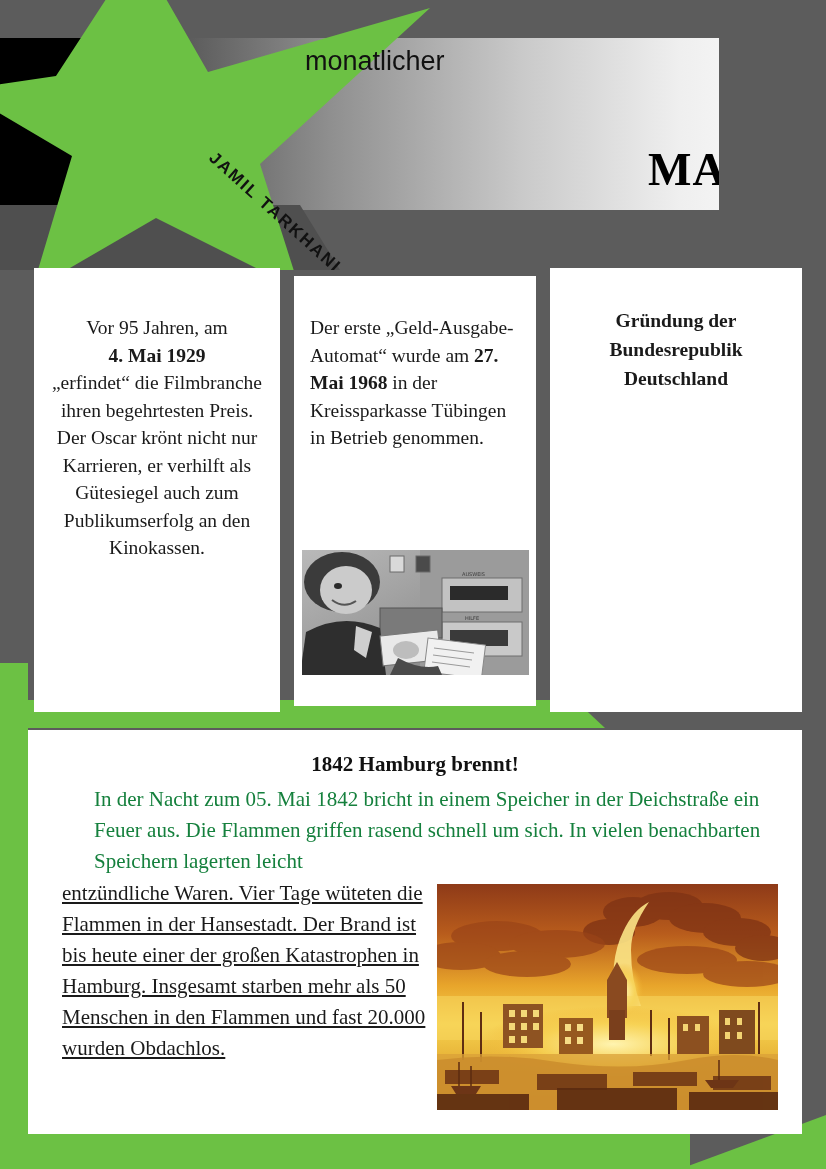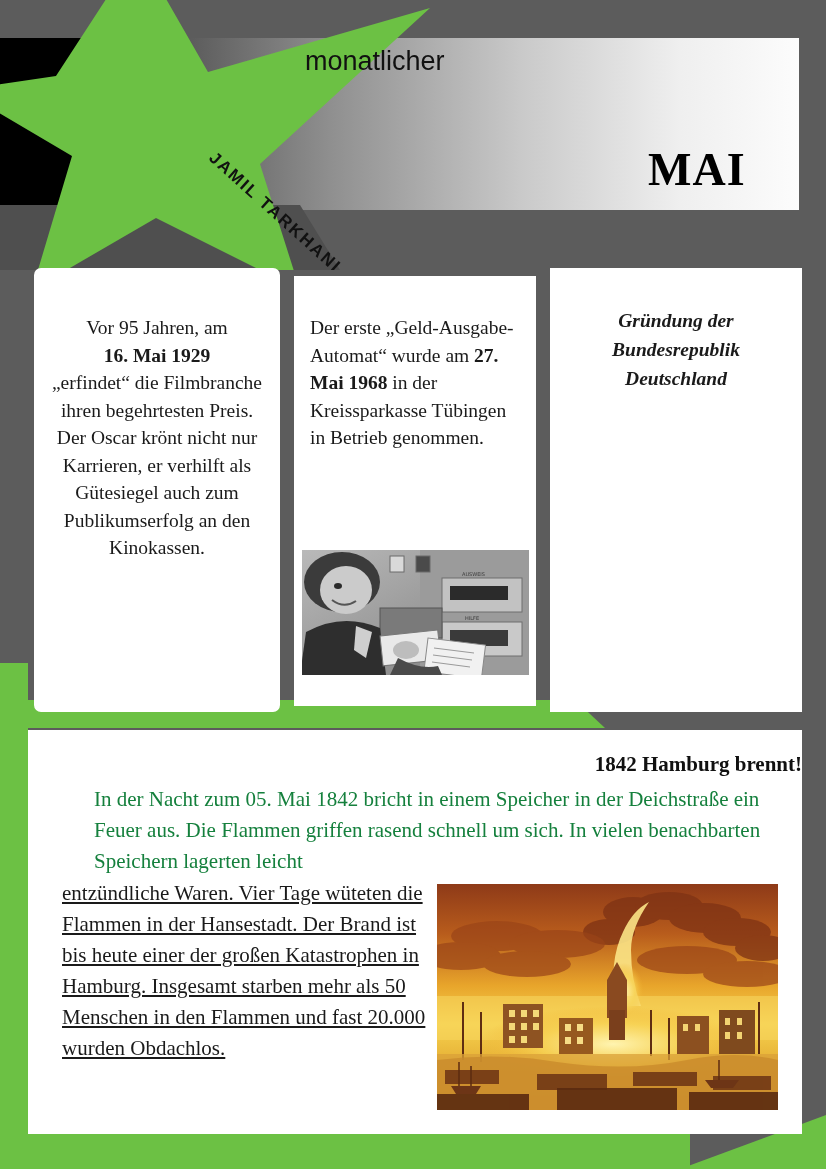"monatlicher" .header { width: 799px -> 719px }
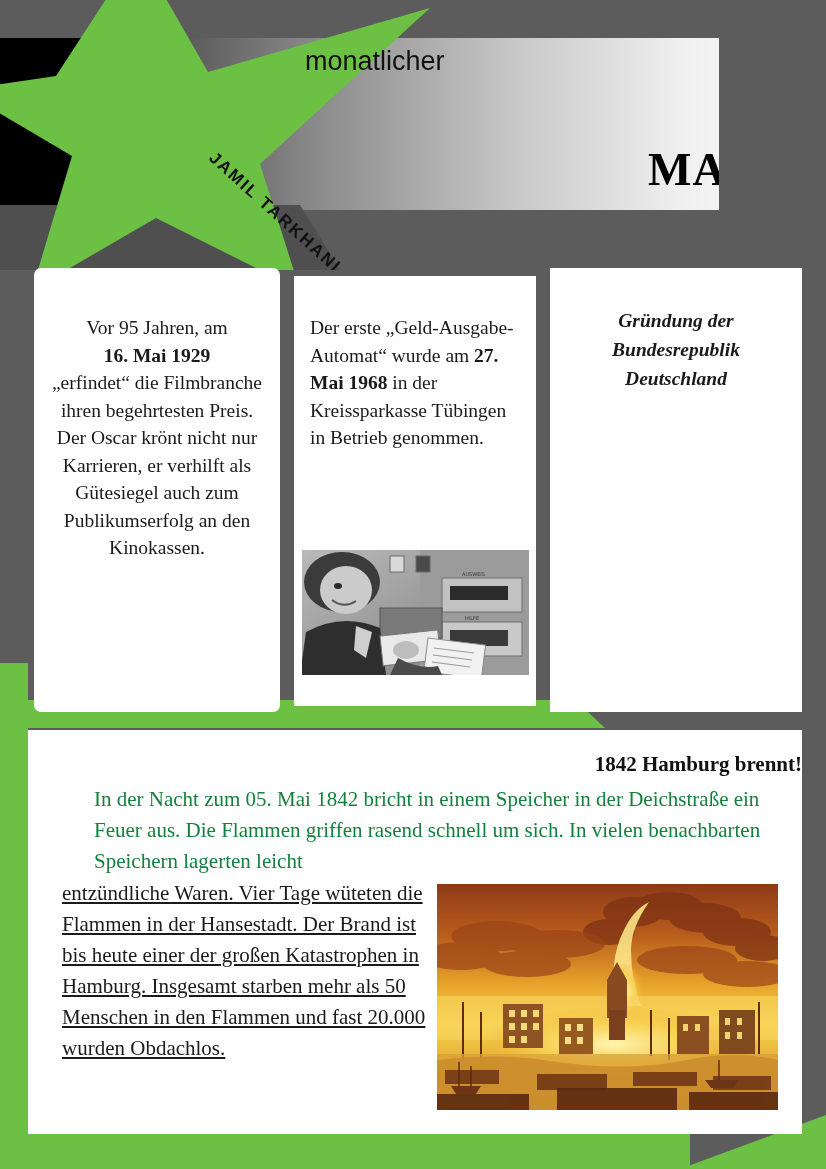"Vor 95 Jahren, am" .col1 { border-radius: 7px -> none }
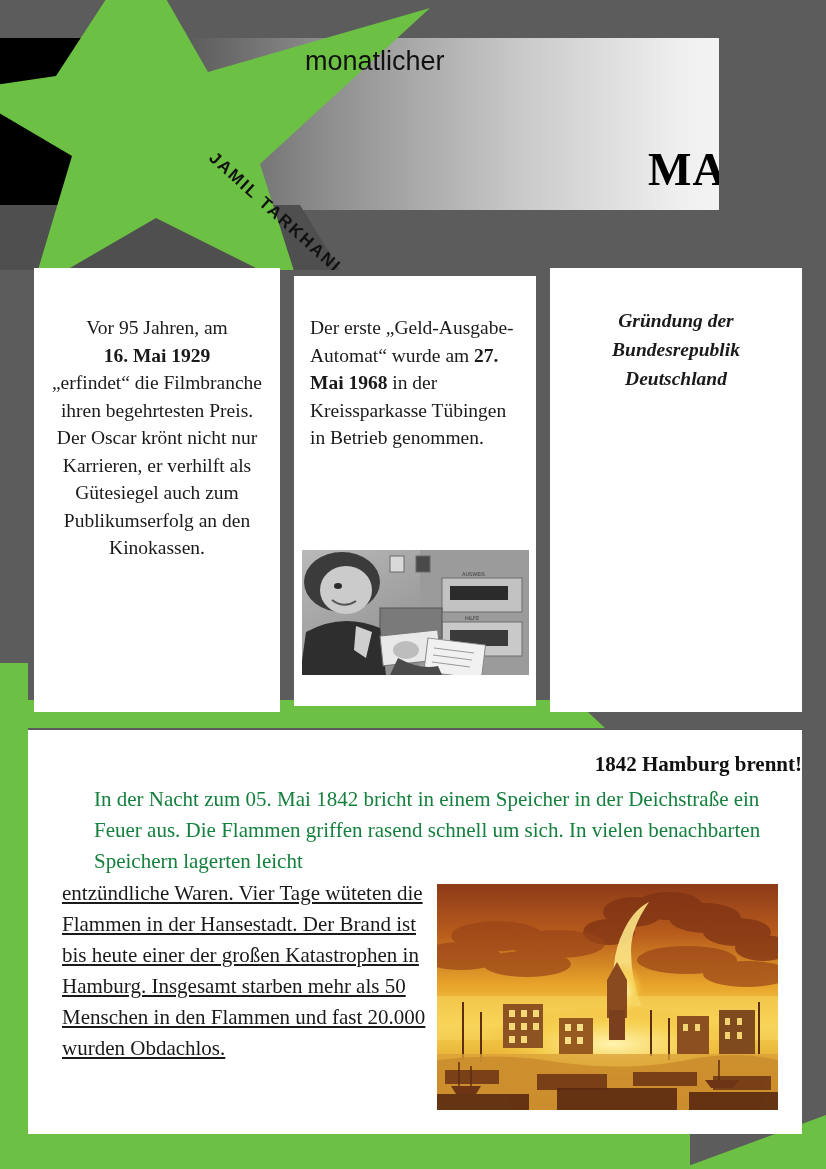"Gründung der Bundesrepublik Deutschland" .col-heading { font-style: italic -> none }
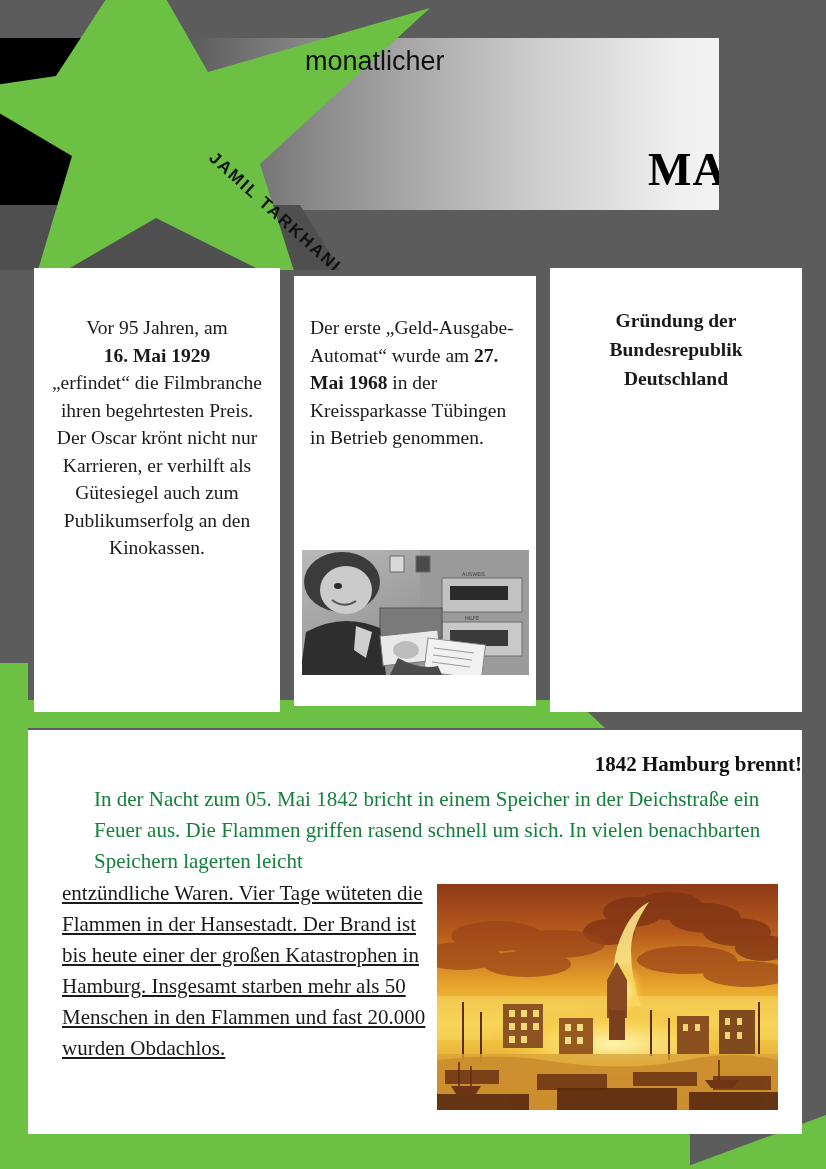"16. Mai 1929" b { text: 16 -> 4 }
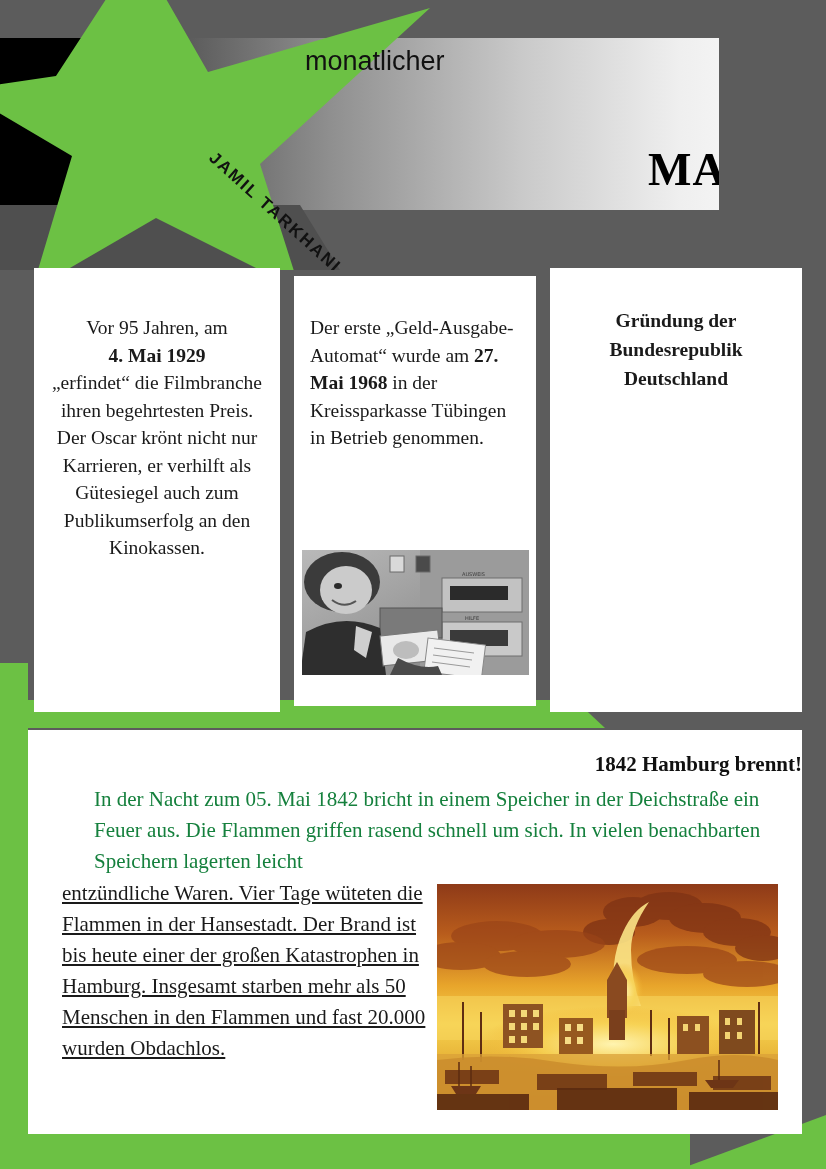"1842 Hamburg brennt!" .feature-title { text-align: right -> center }
